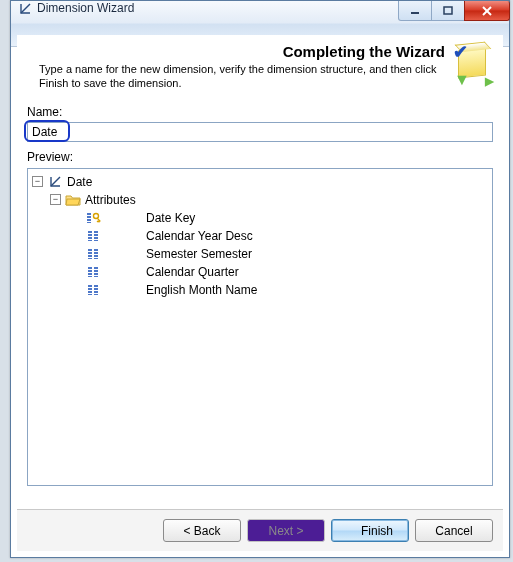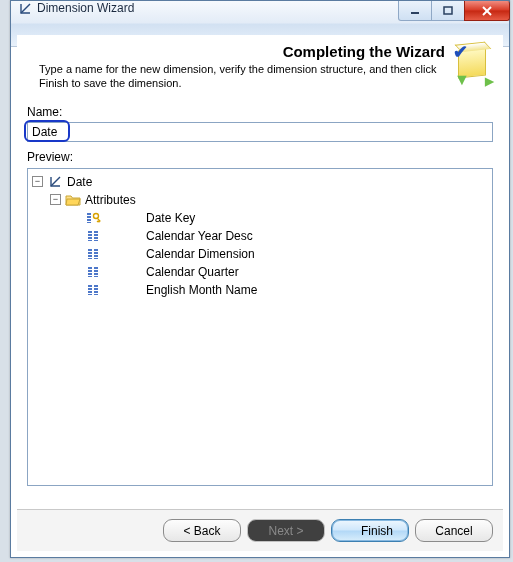"Calendar Dimension" span.node-label { text: Calendar Dimension -> Semester Semester }
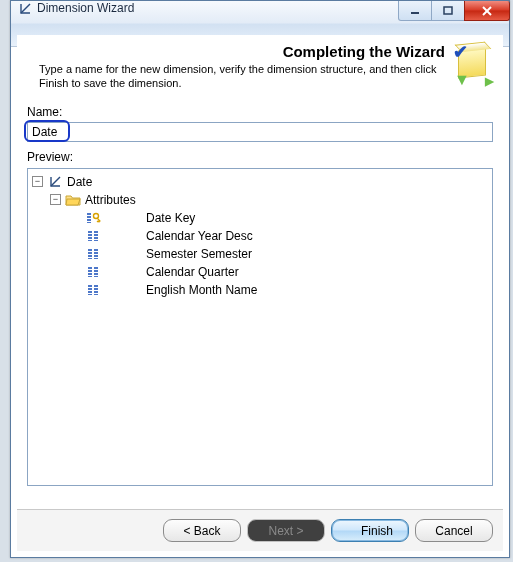"< Back" .btn { border-radius: 9px -> 3px }
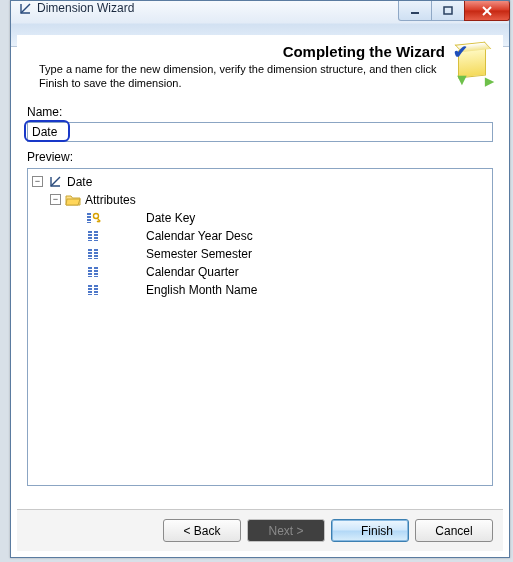"Next >" .btn[disabled] { background: #404040 -> #4c1d95 }
